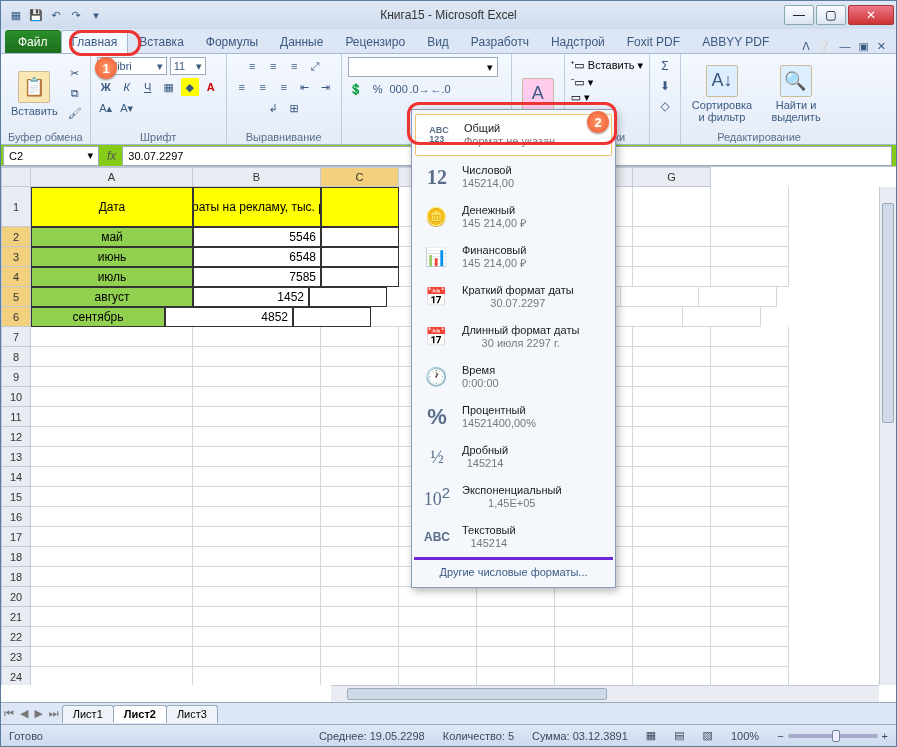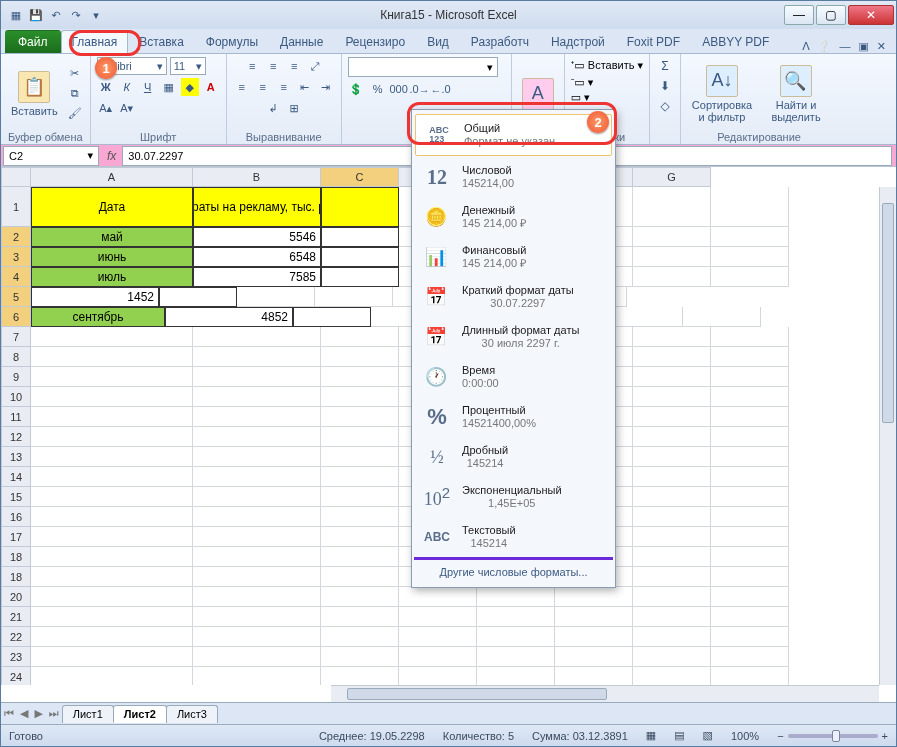"C2" .fbar { background: #f9a8d4 -> #84cc16 }
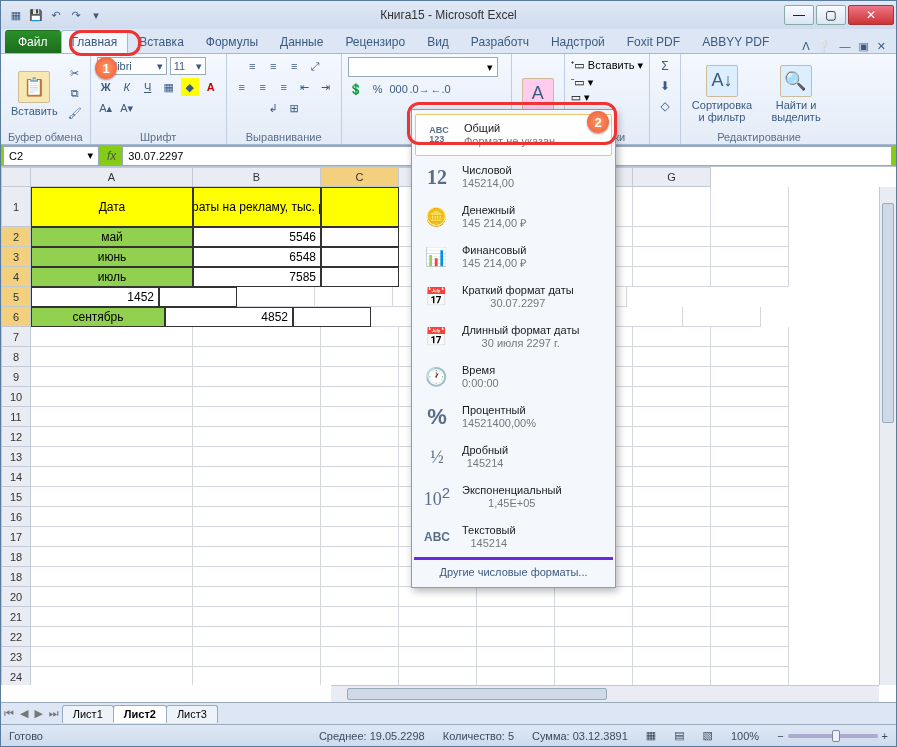"август" div.cell { html: none -> <div>август</div> }
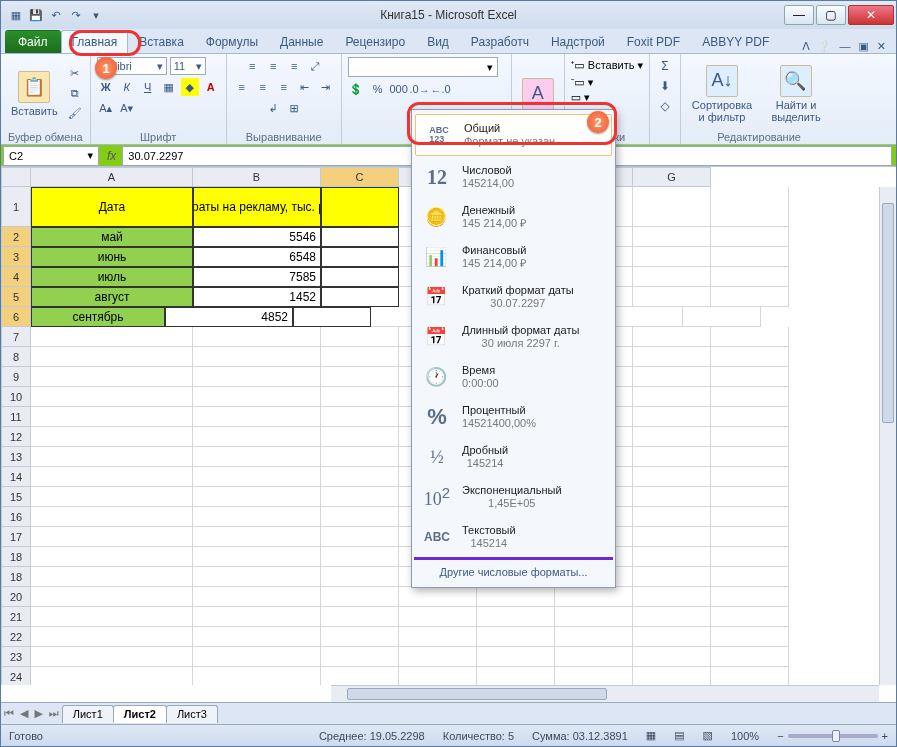"1452" div.cell { width: 128px -> 116px }
